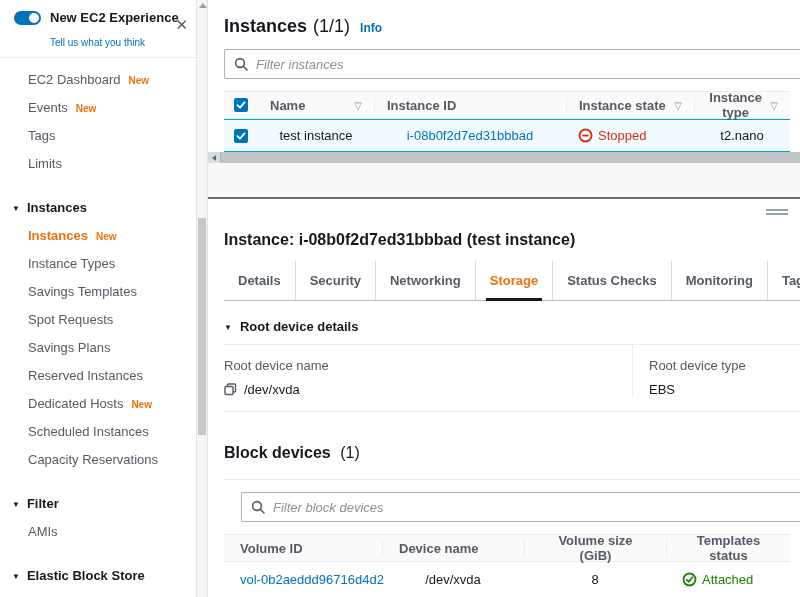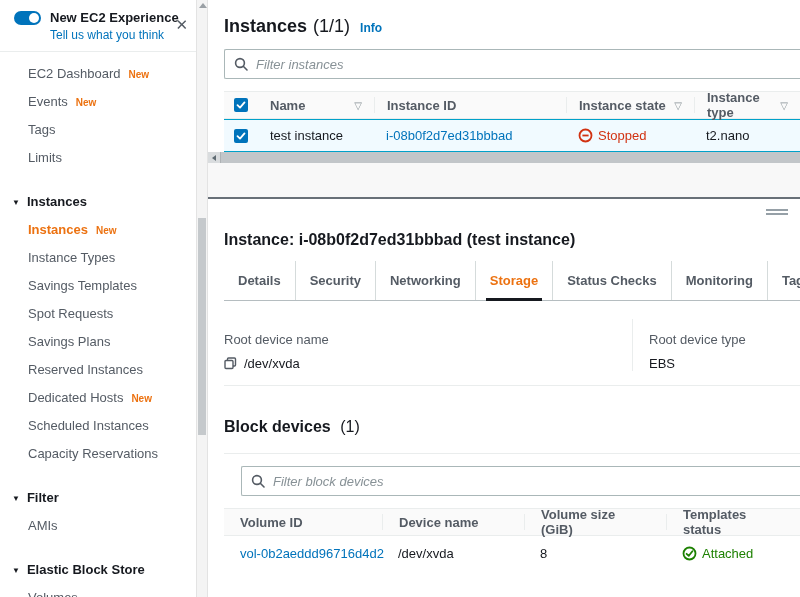"Tell us what you think" .toggle-sub { font-size: 12px -> 10px; margin: 3px 0 0 36px -> 12px 0 0 36px }
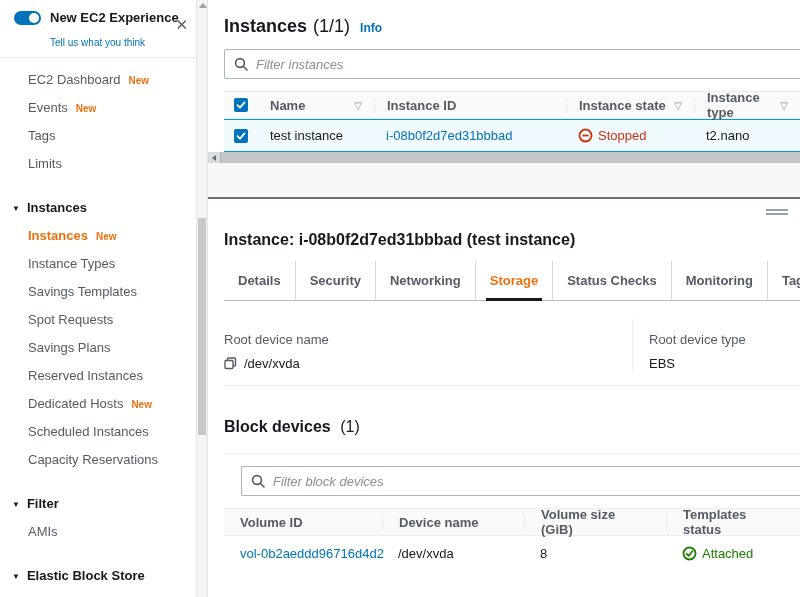"Name" .tbl { margin: 12px 0 0 16px -> 12px 10px 0 16px; text-align: none -> center }
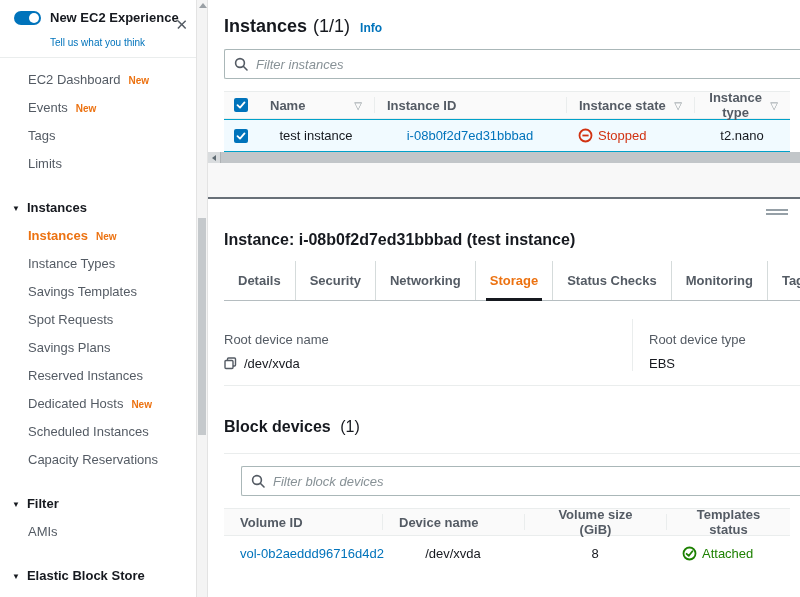"▼ Root device details" div.rd-header { html: none -> <div><span>▼</span><span>Root device details</span></div> }
